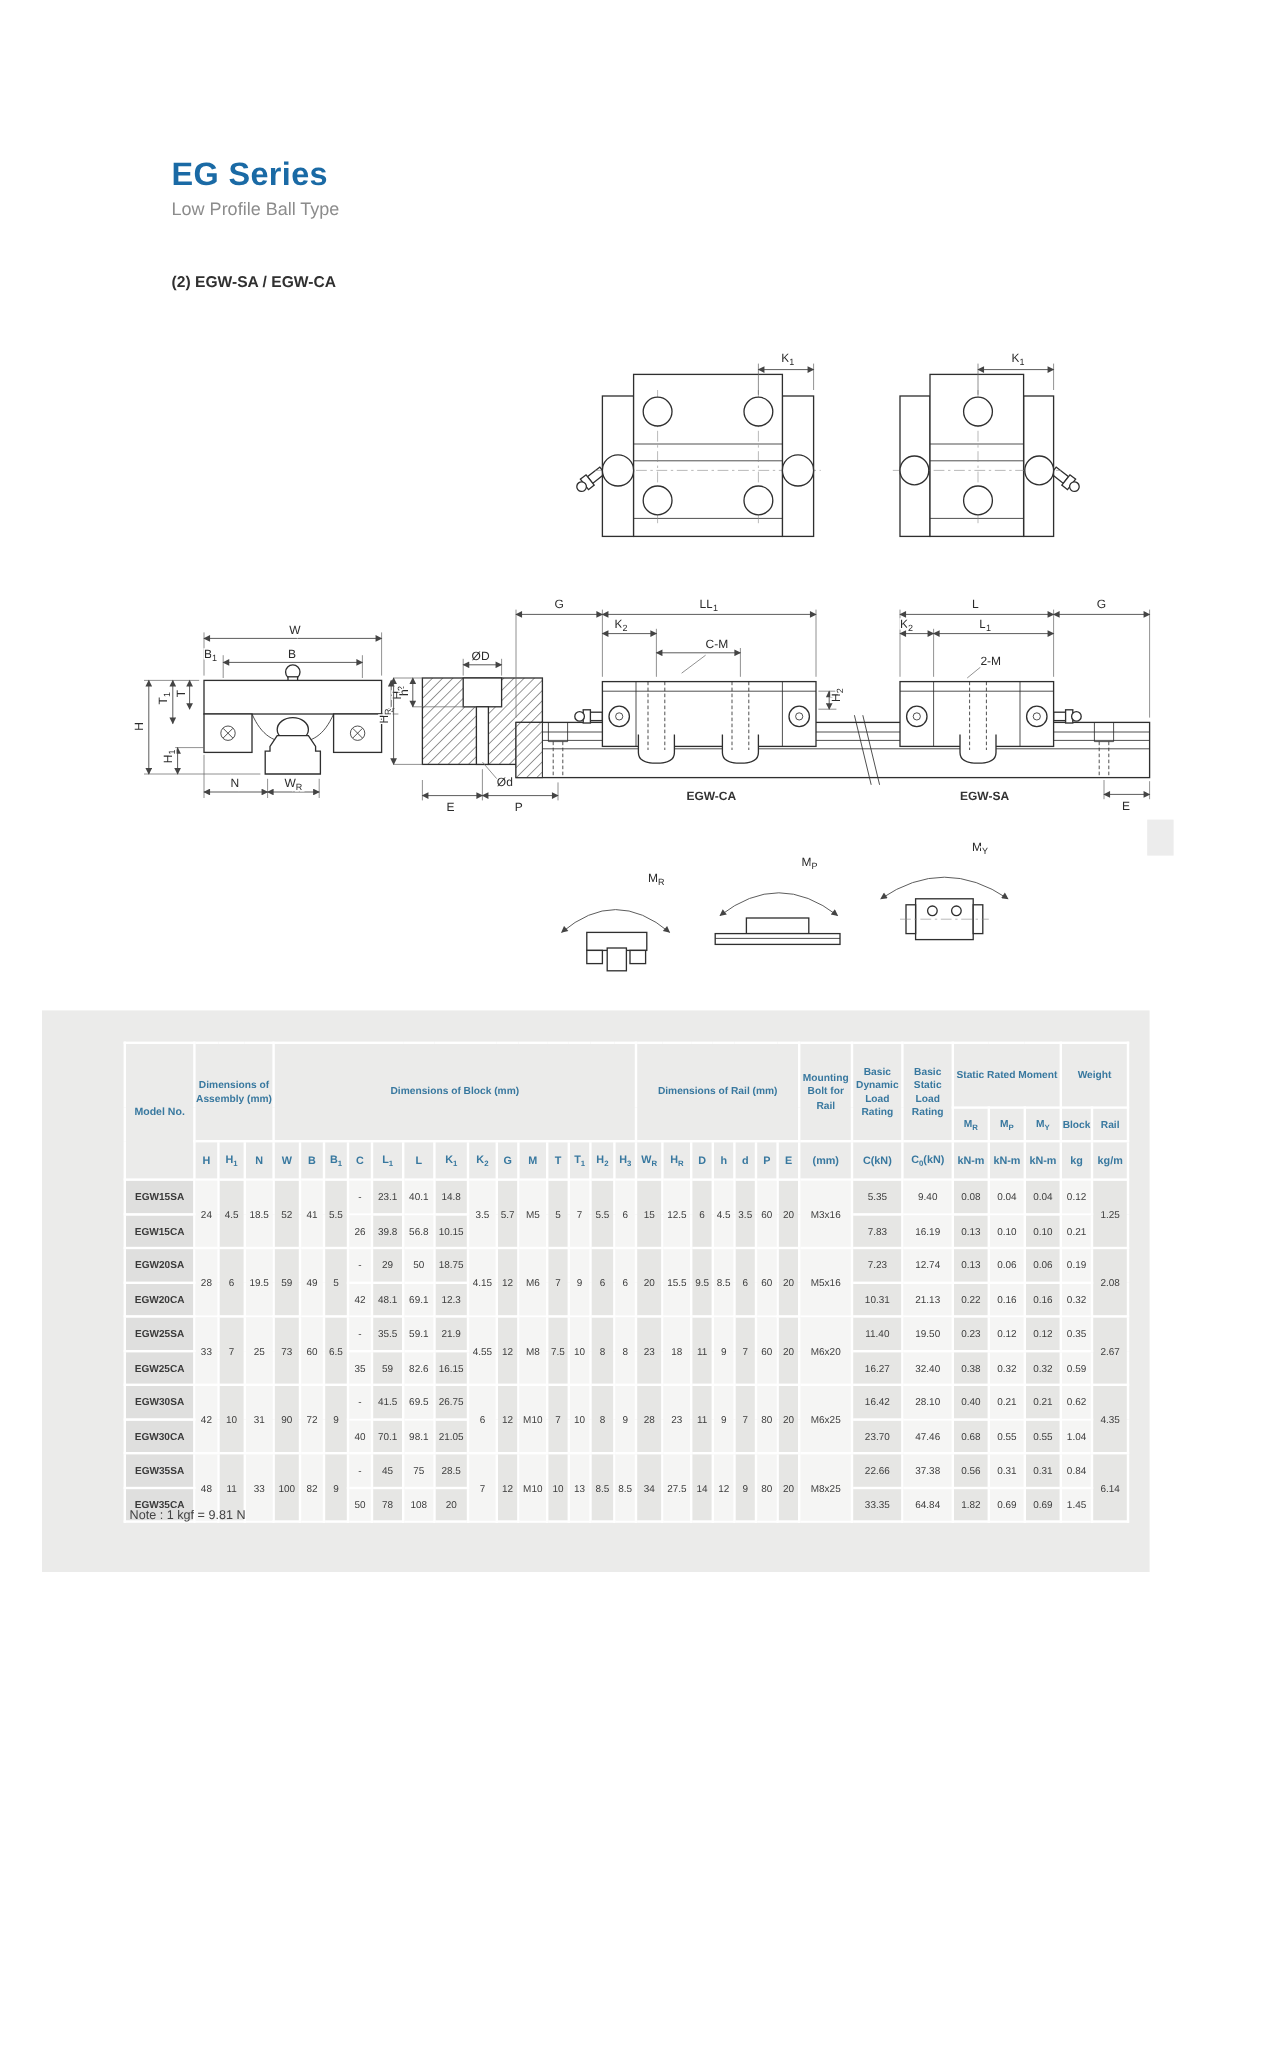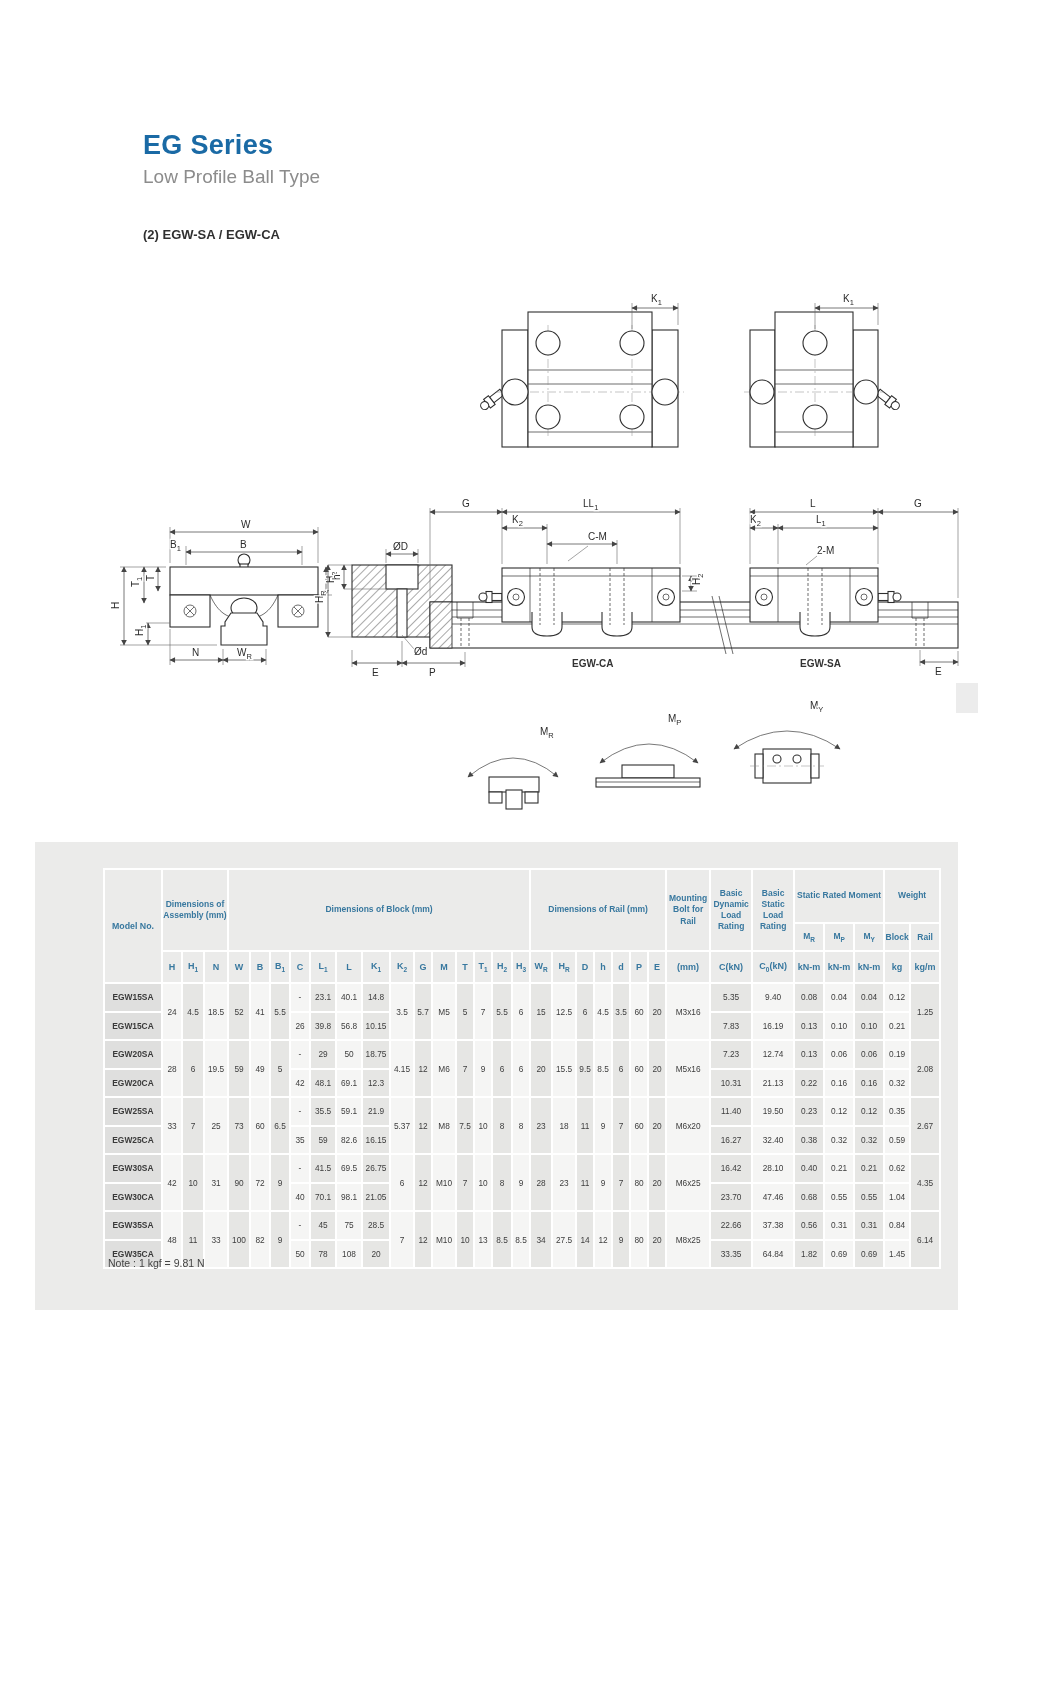"Low Profile Ball Type" .series-subtitle { font-size: 19px -> 15px }
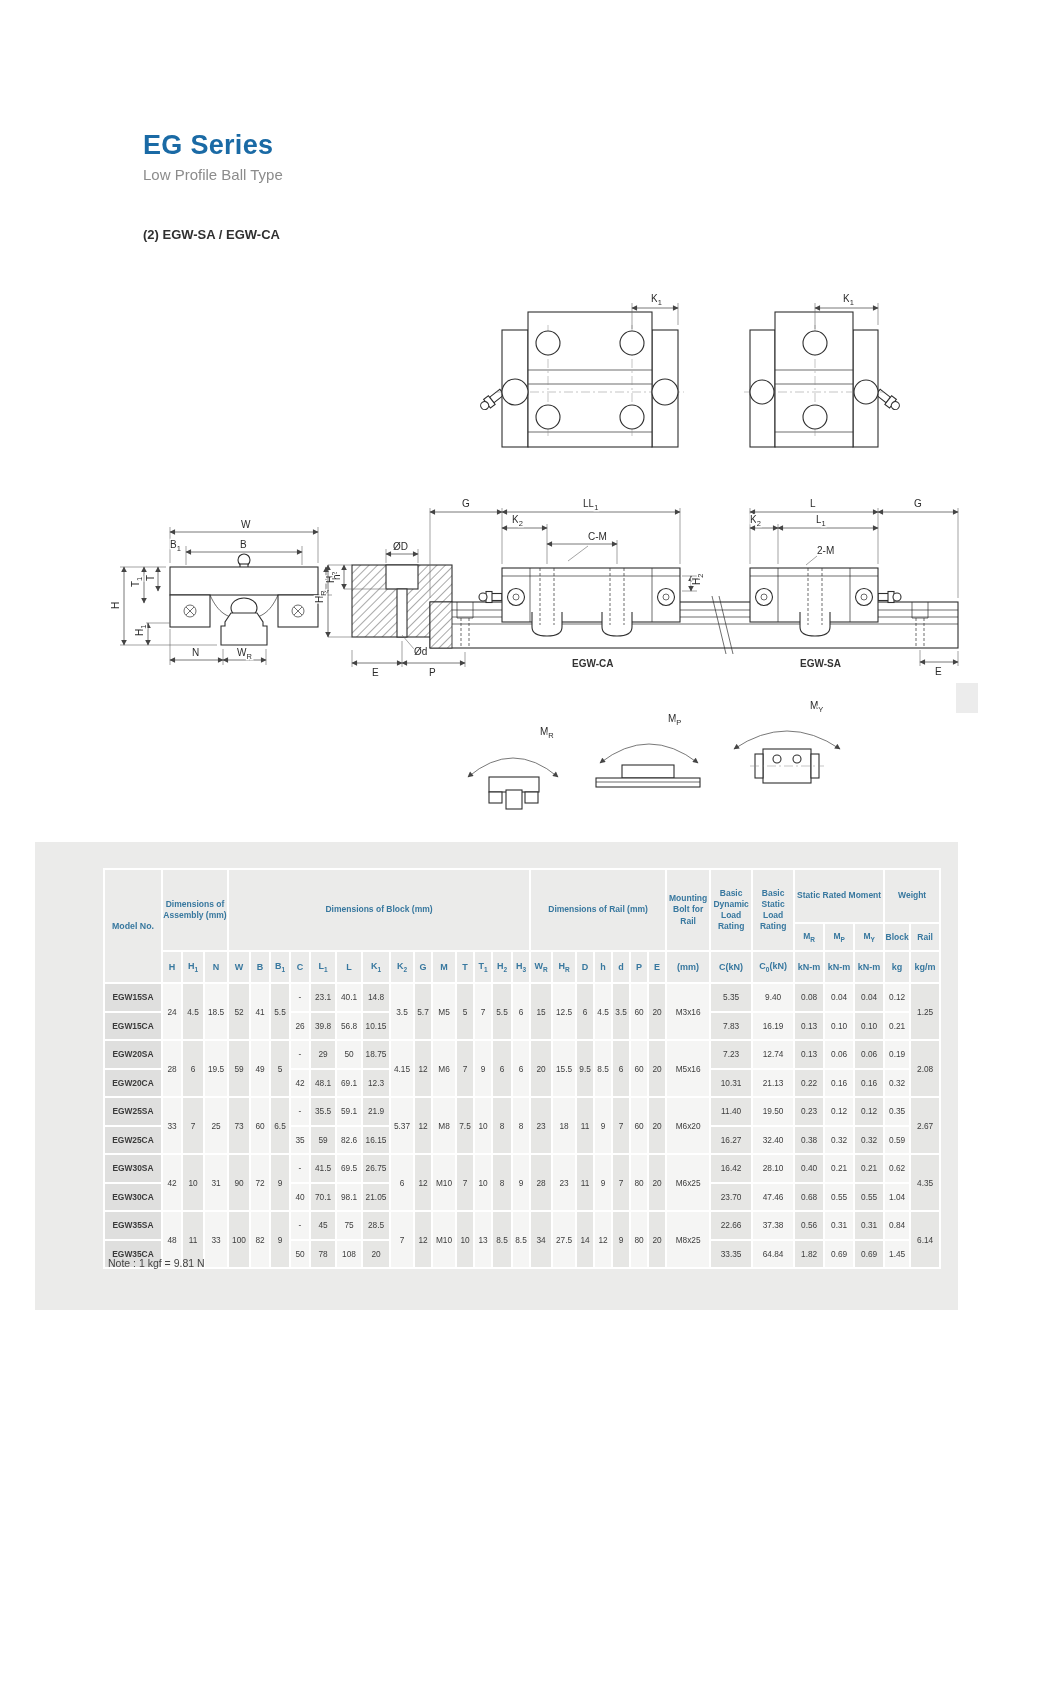"5.37" td.cl { text: 5.37 -> 4.55 }
